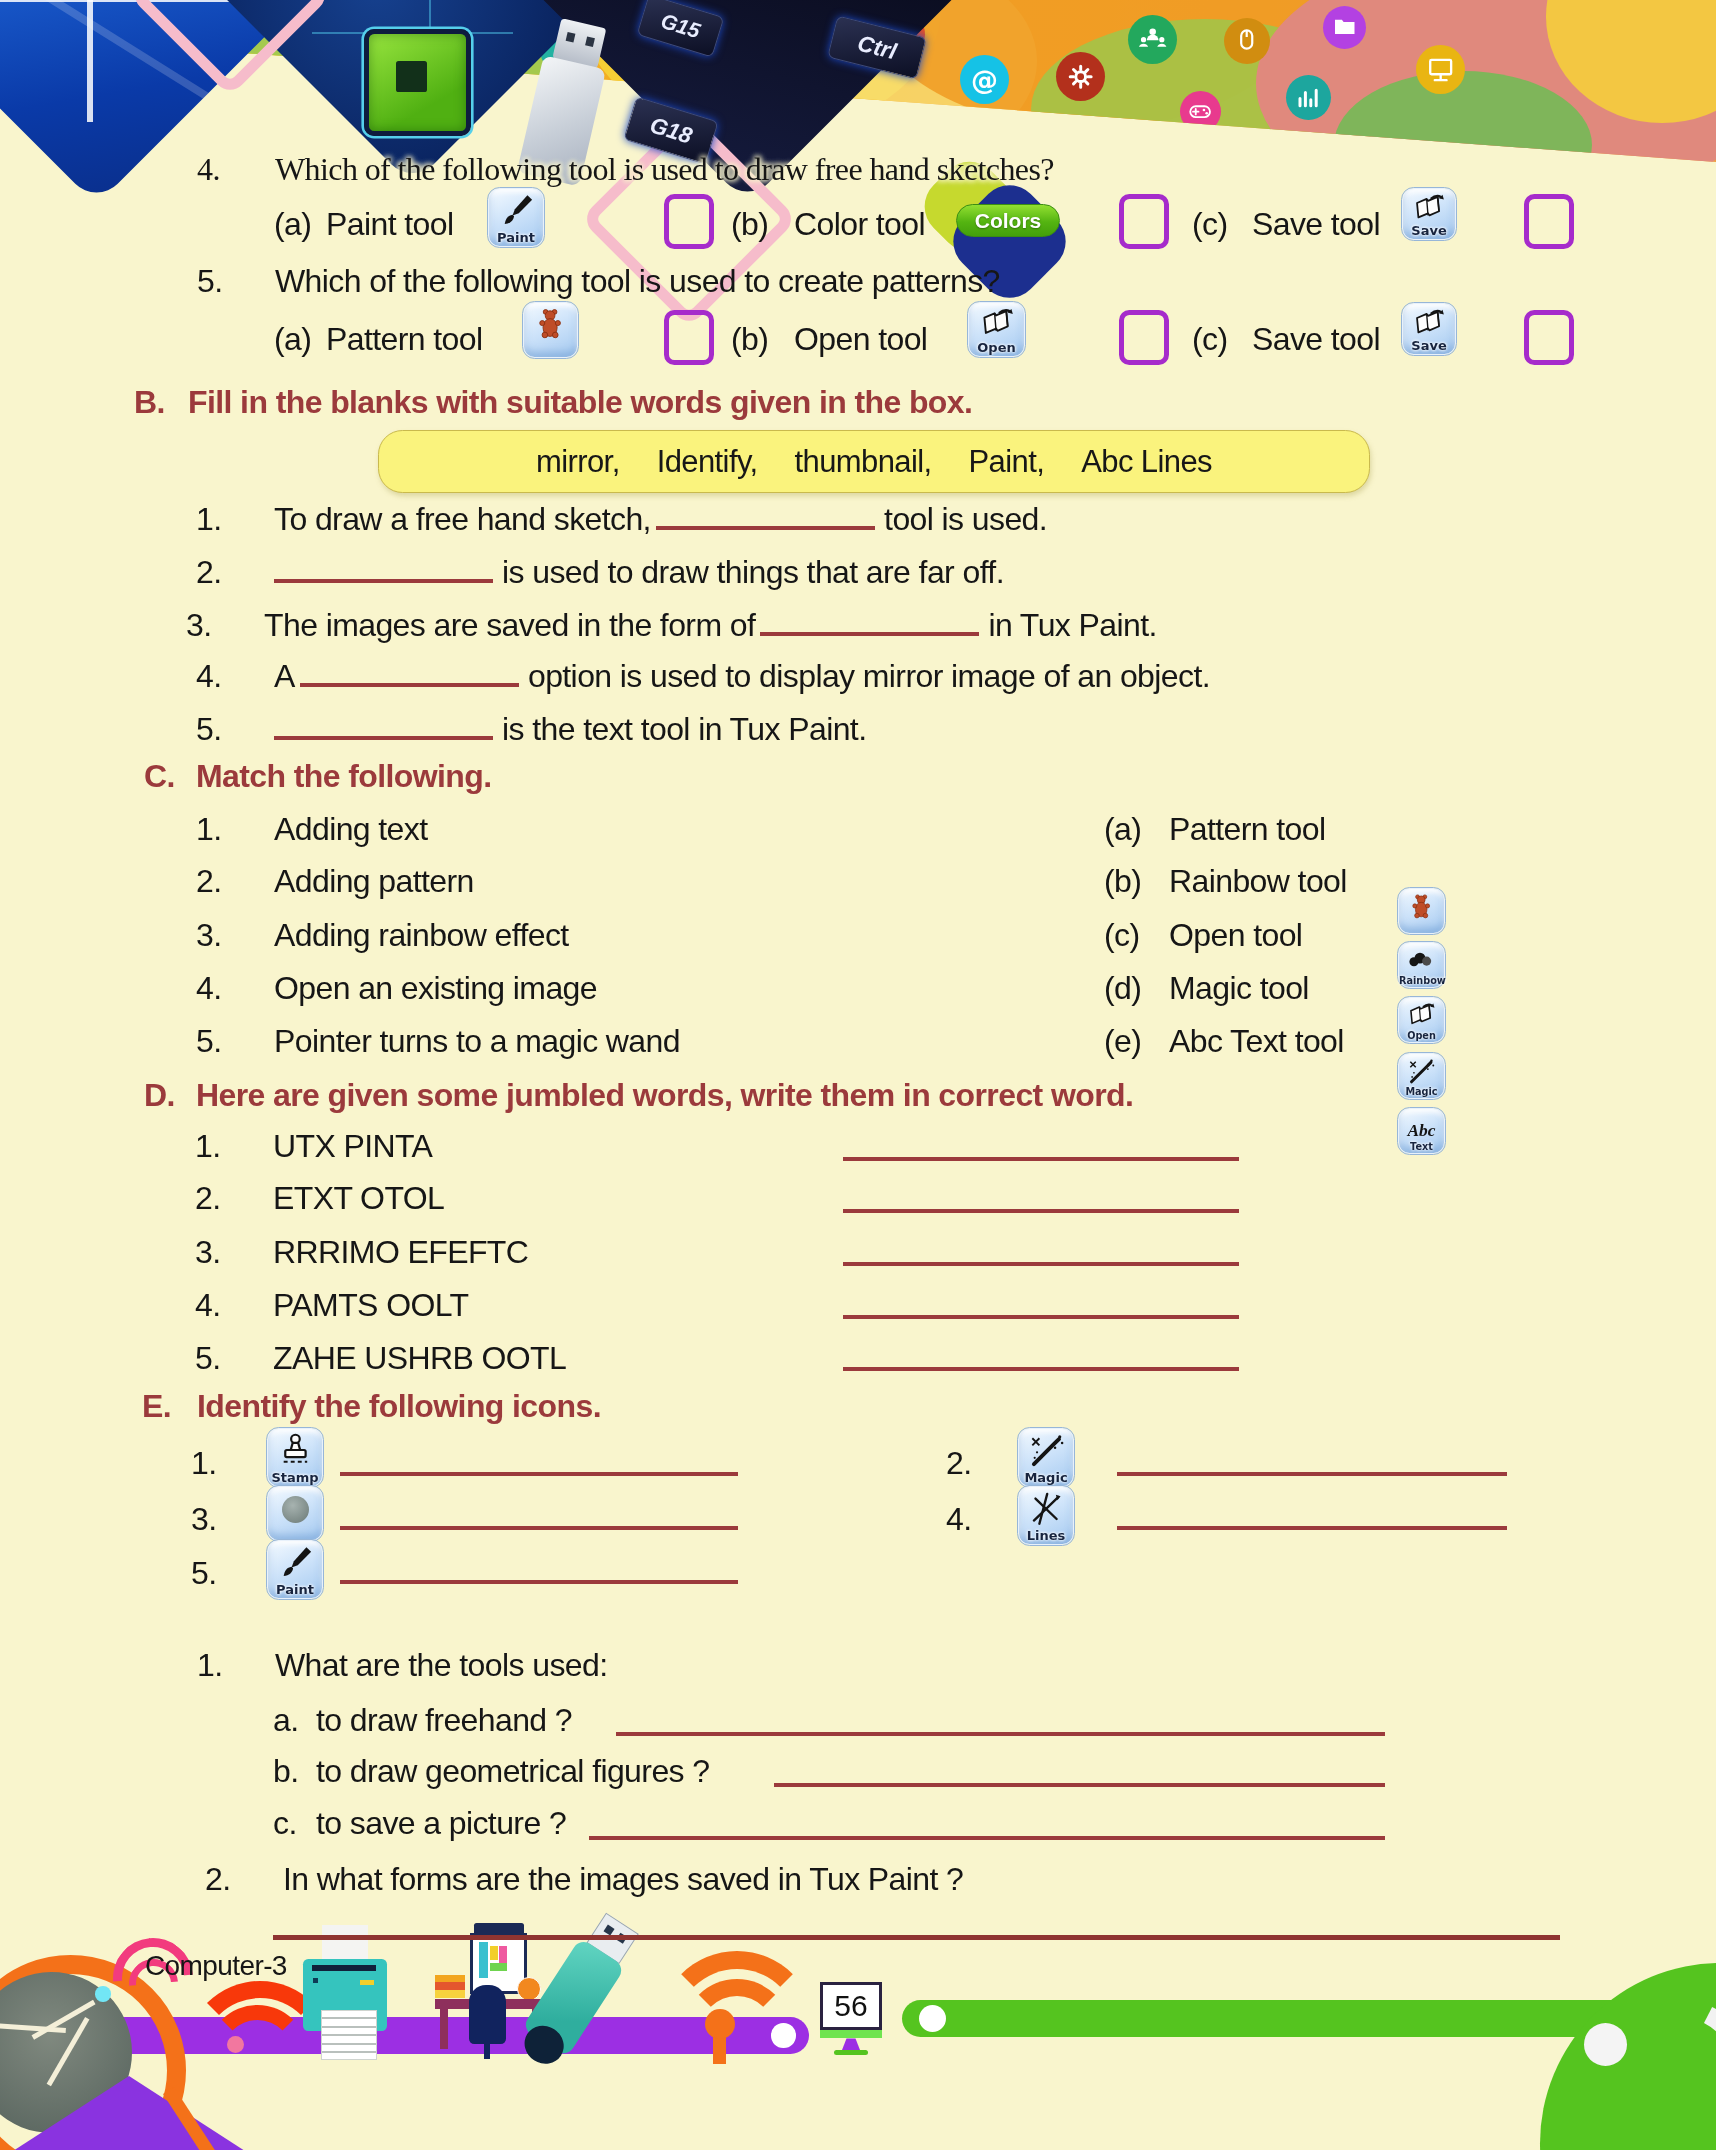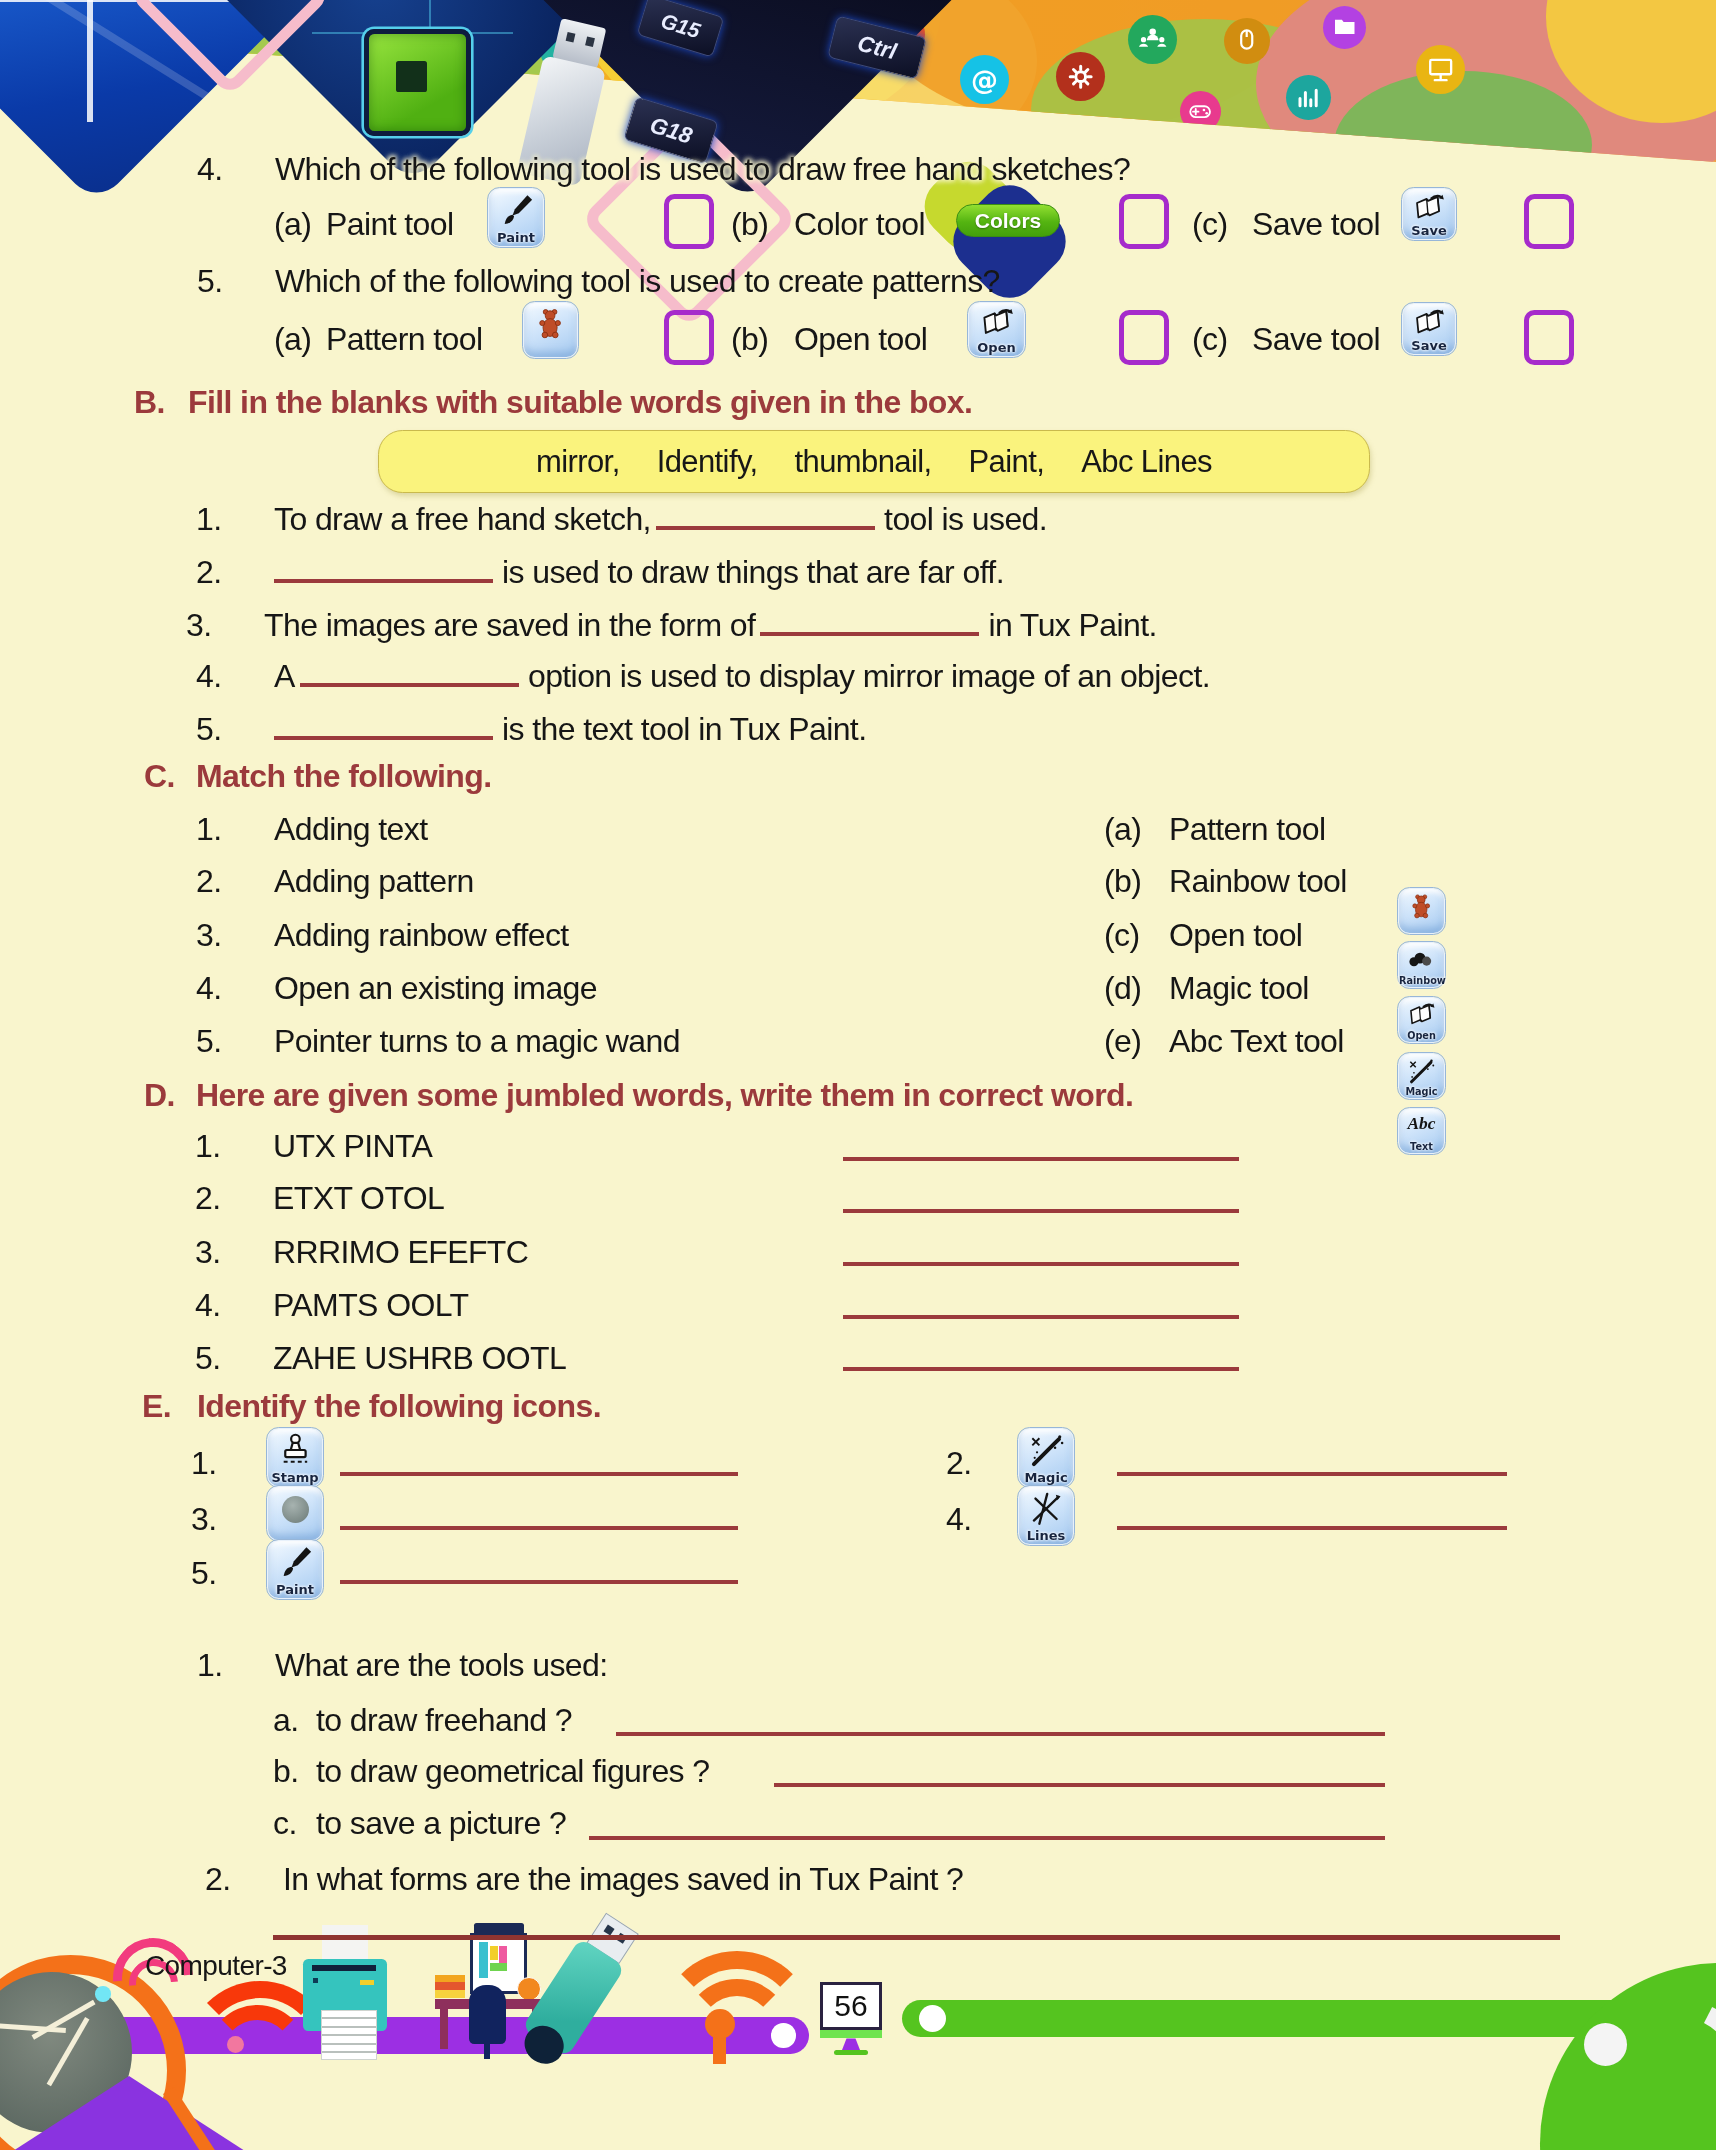"4. Which of the following" .halo { font-family: none -> Liberation Serif, serif }
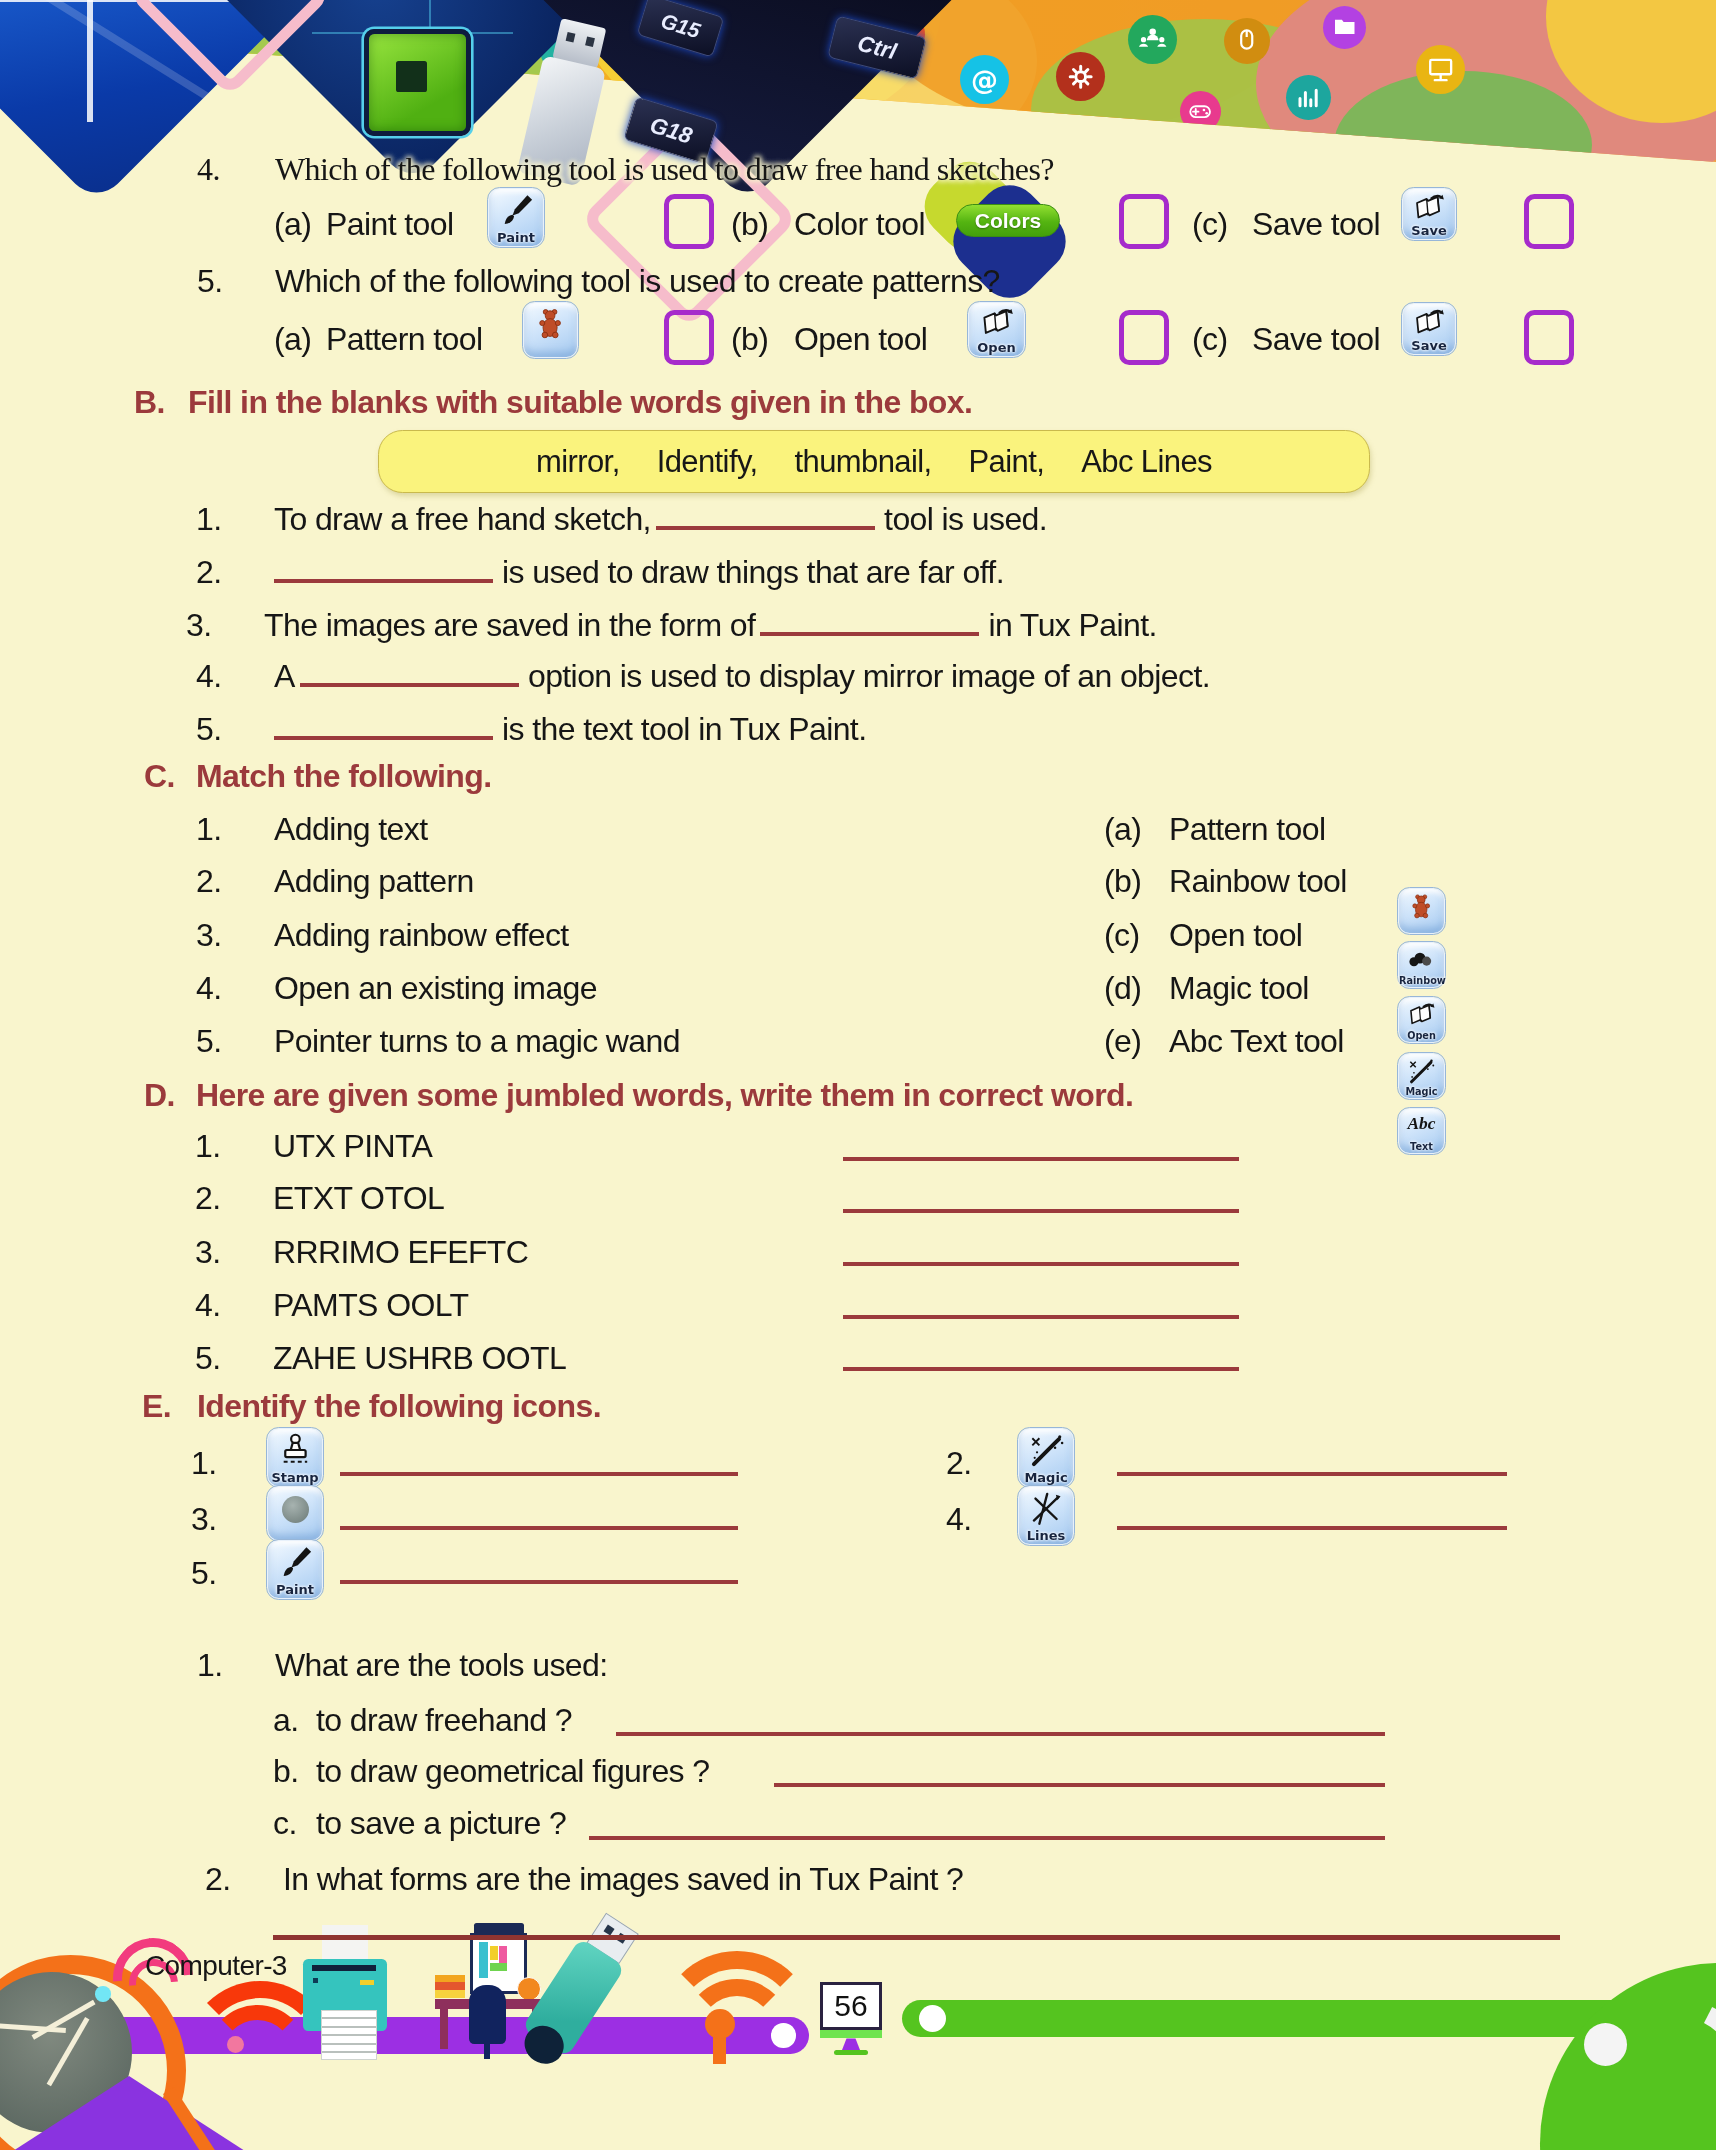"Abc" .tuxbtn .abcg { margin-top: 4px -> 11px }
